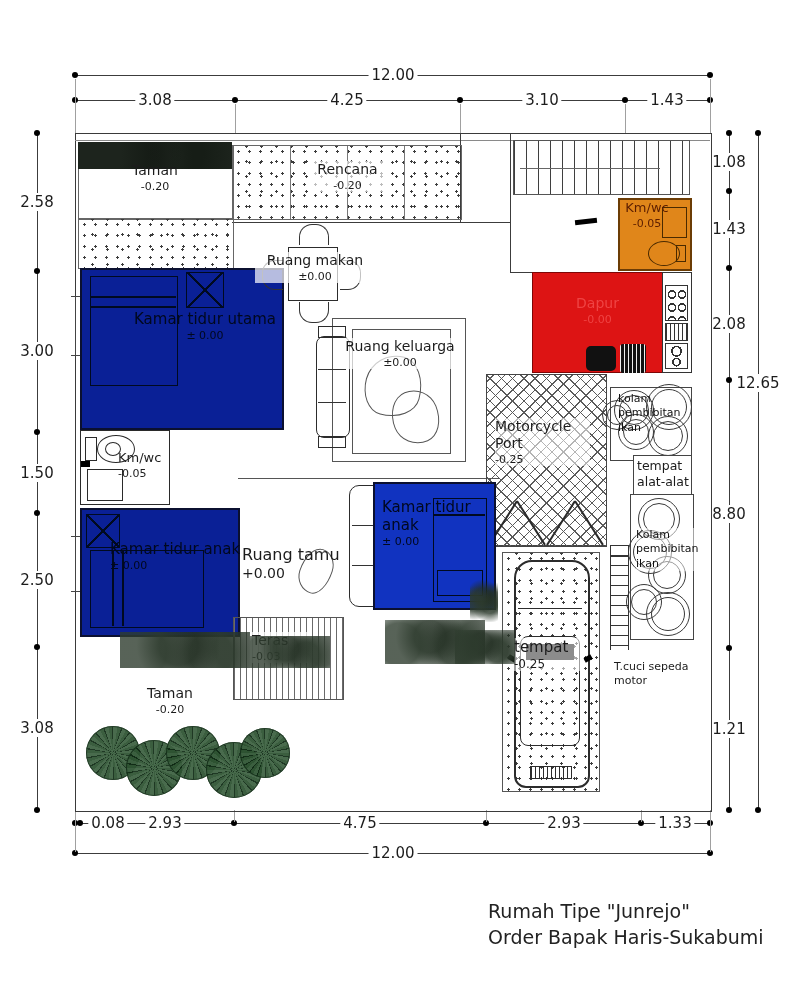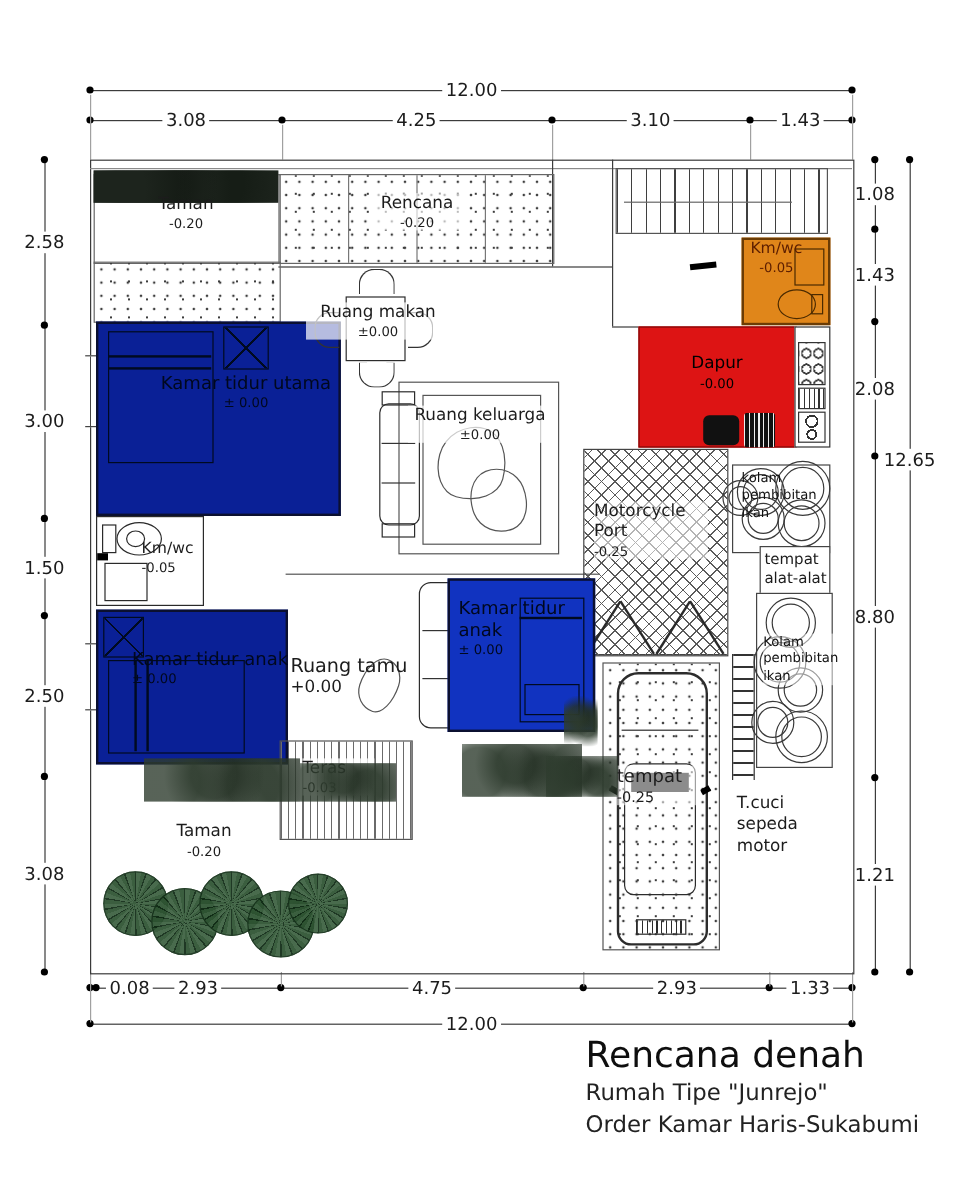"Dapur" div.rlabel { color: #000000 -> #ef4444 }
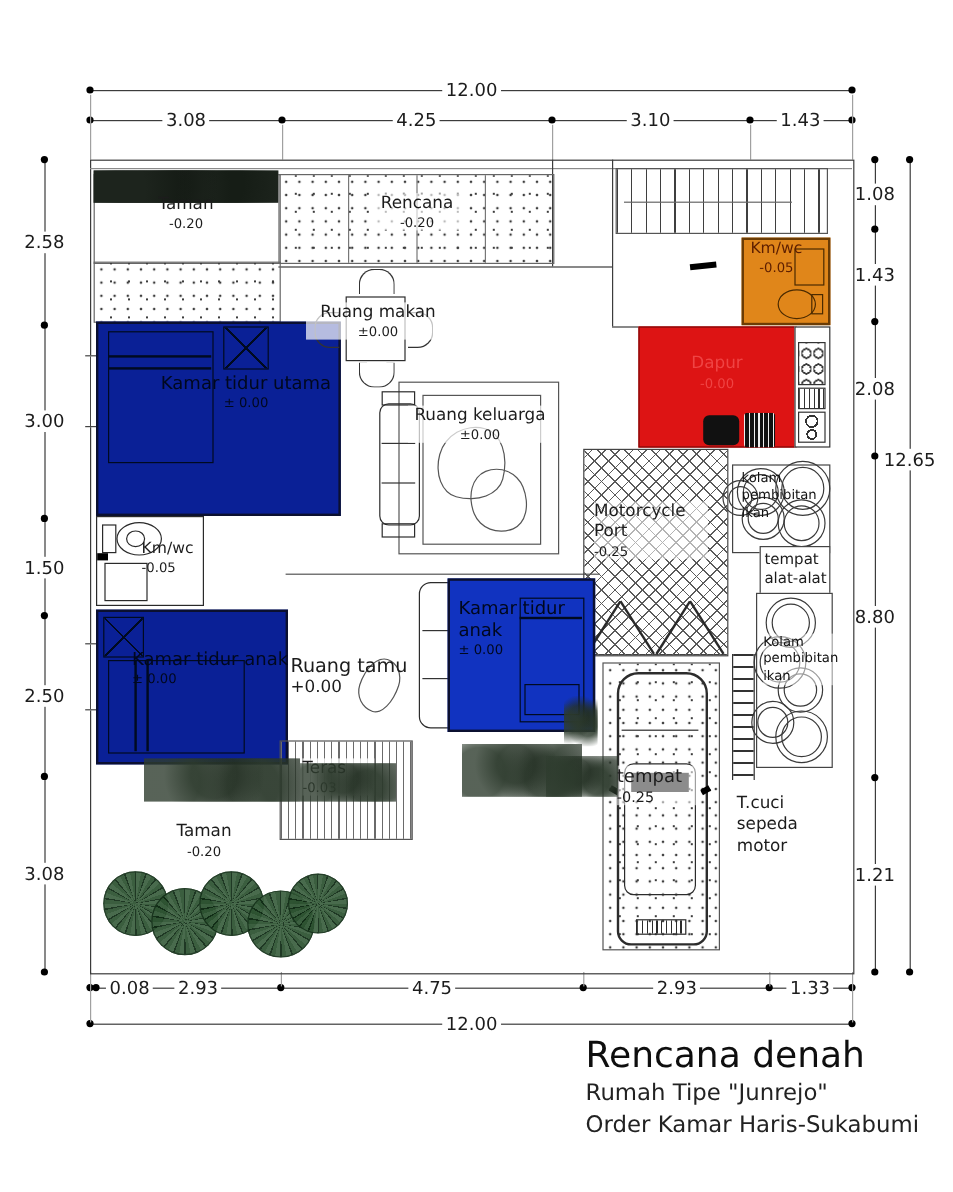"T.cuci sepeda motor" div.rlabel { font-size: 14px -> 11px }
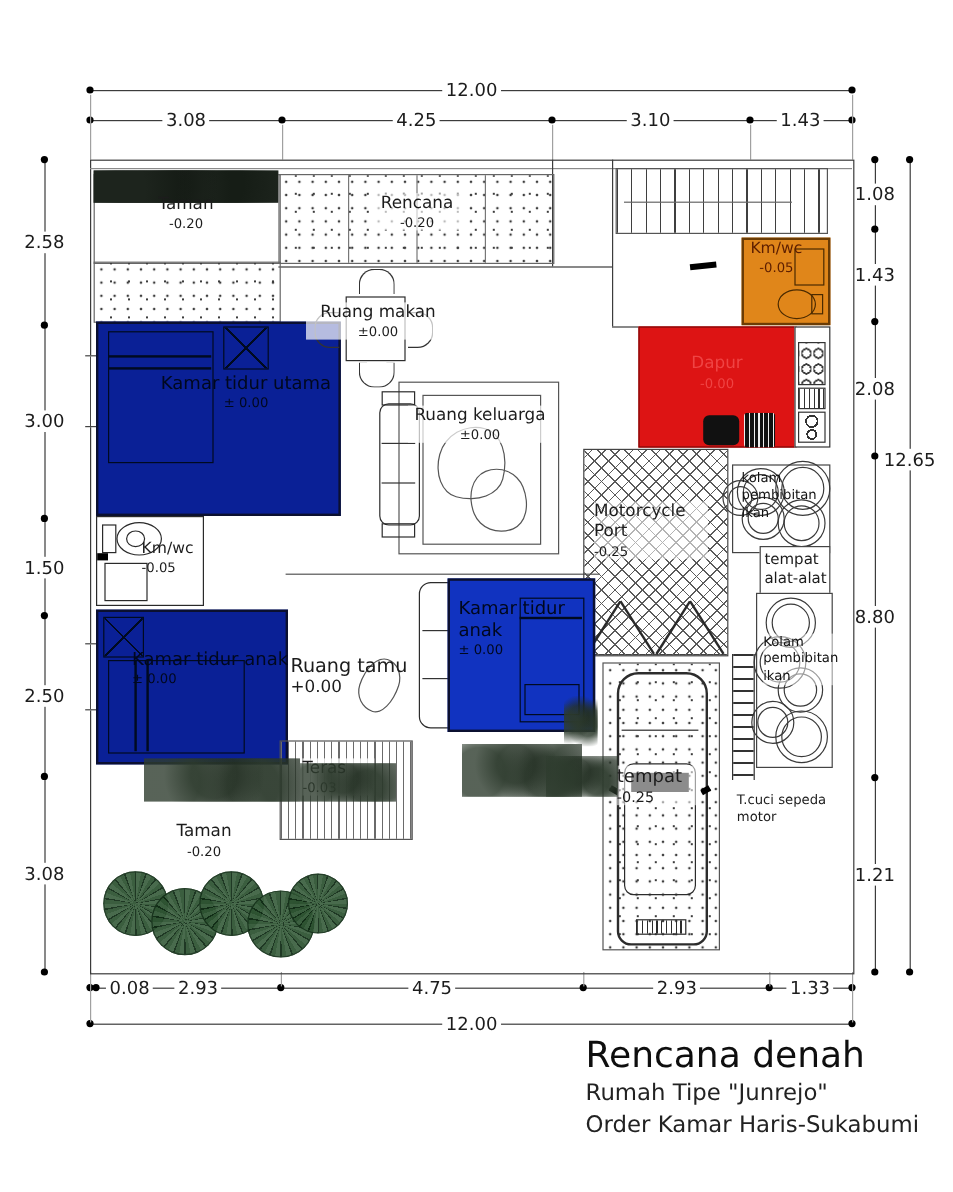"Rencana denah" div.title-main { html: <div>Rencana denah</div> -> none }
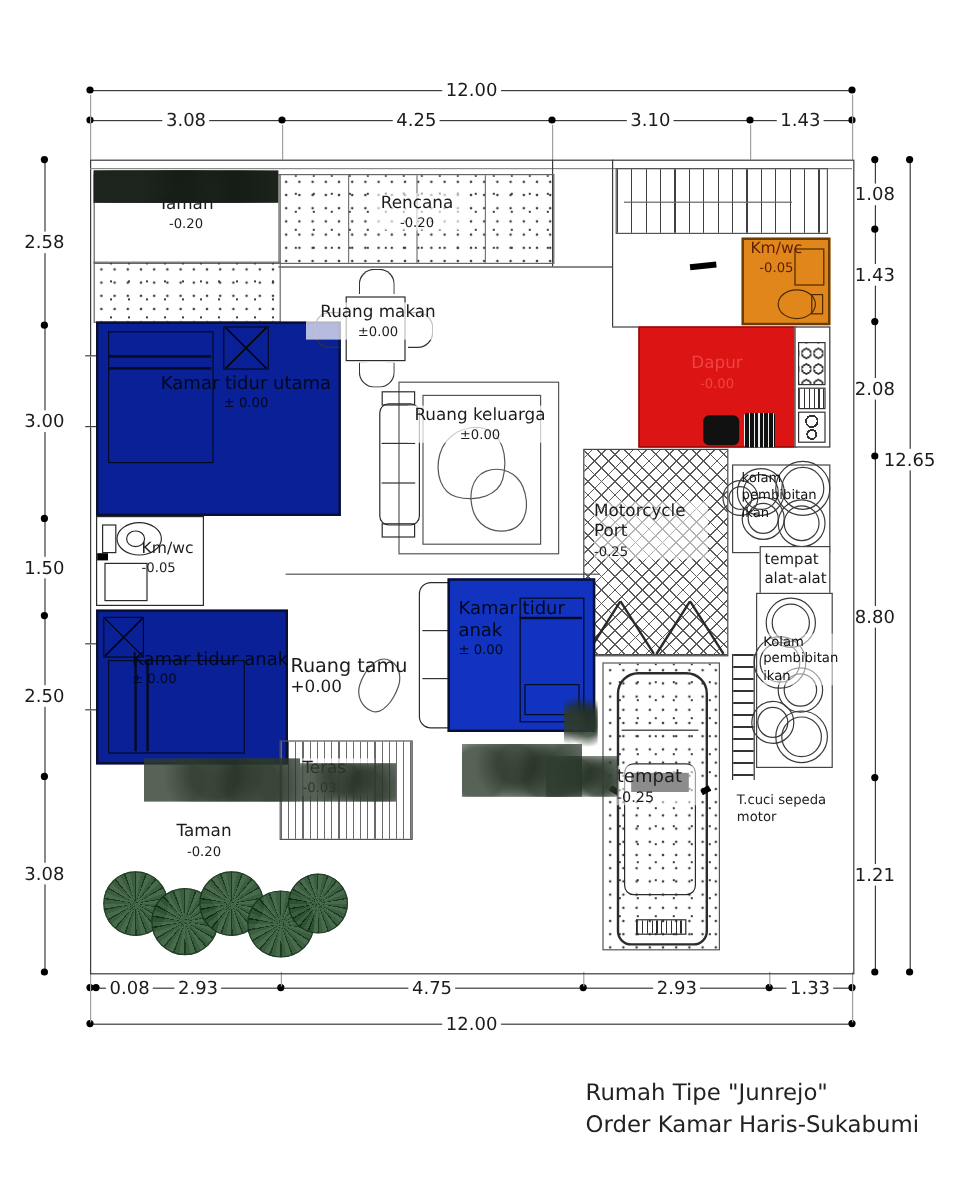"Order Kamar Haris-Sukabumi" div.title-sub { text: Kamar -> Bapak }
